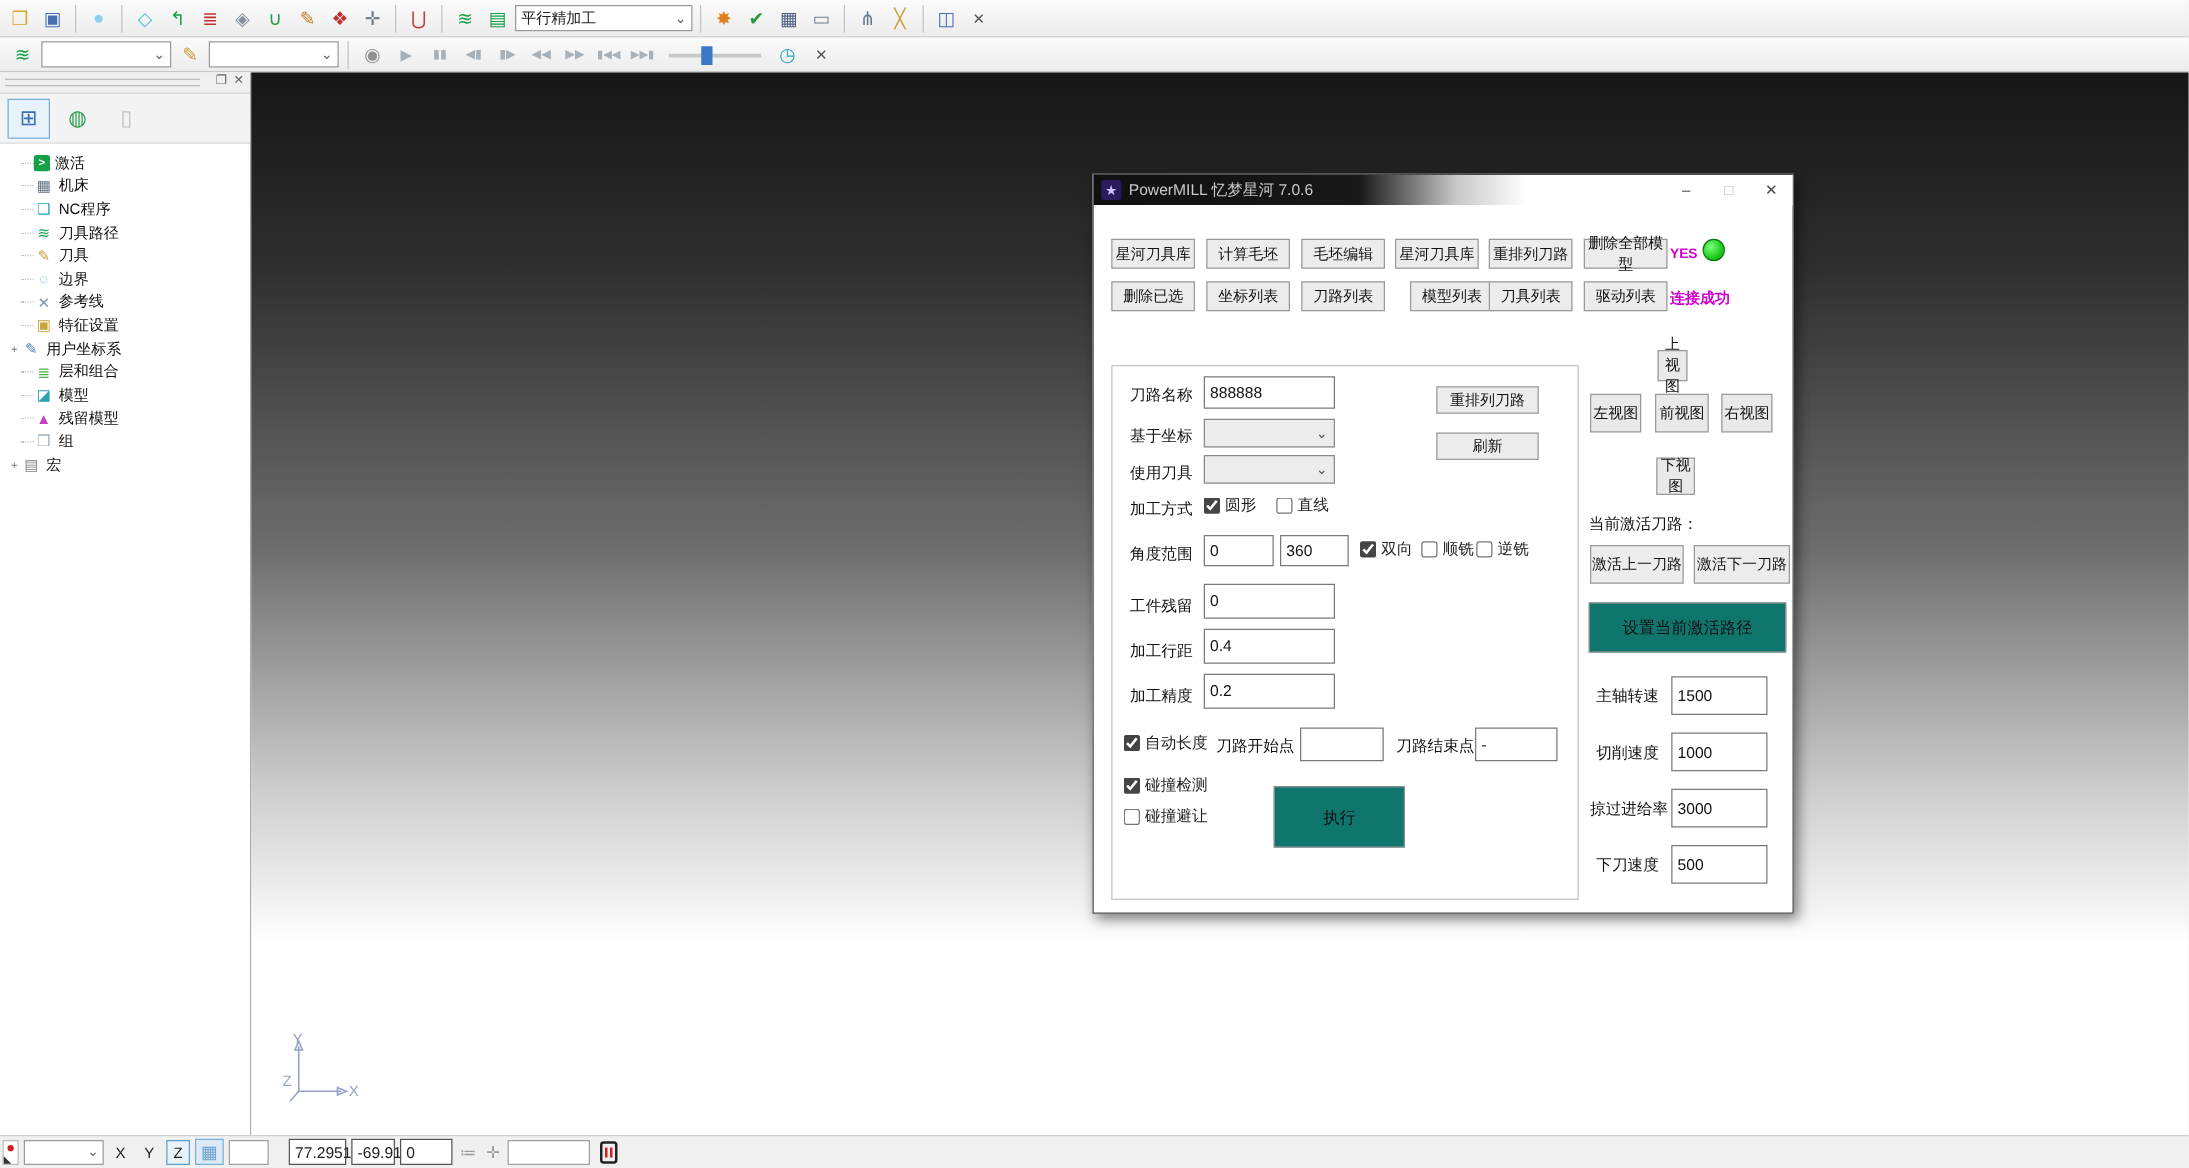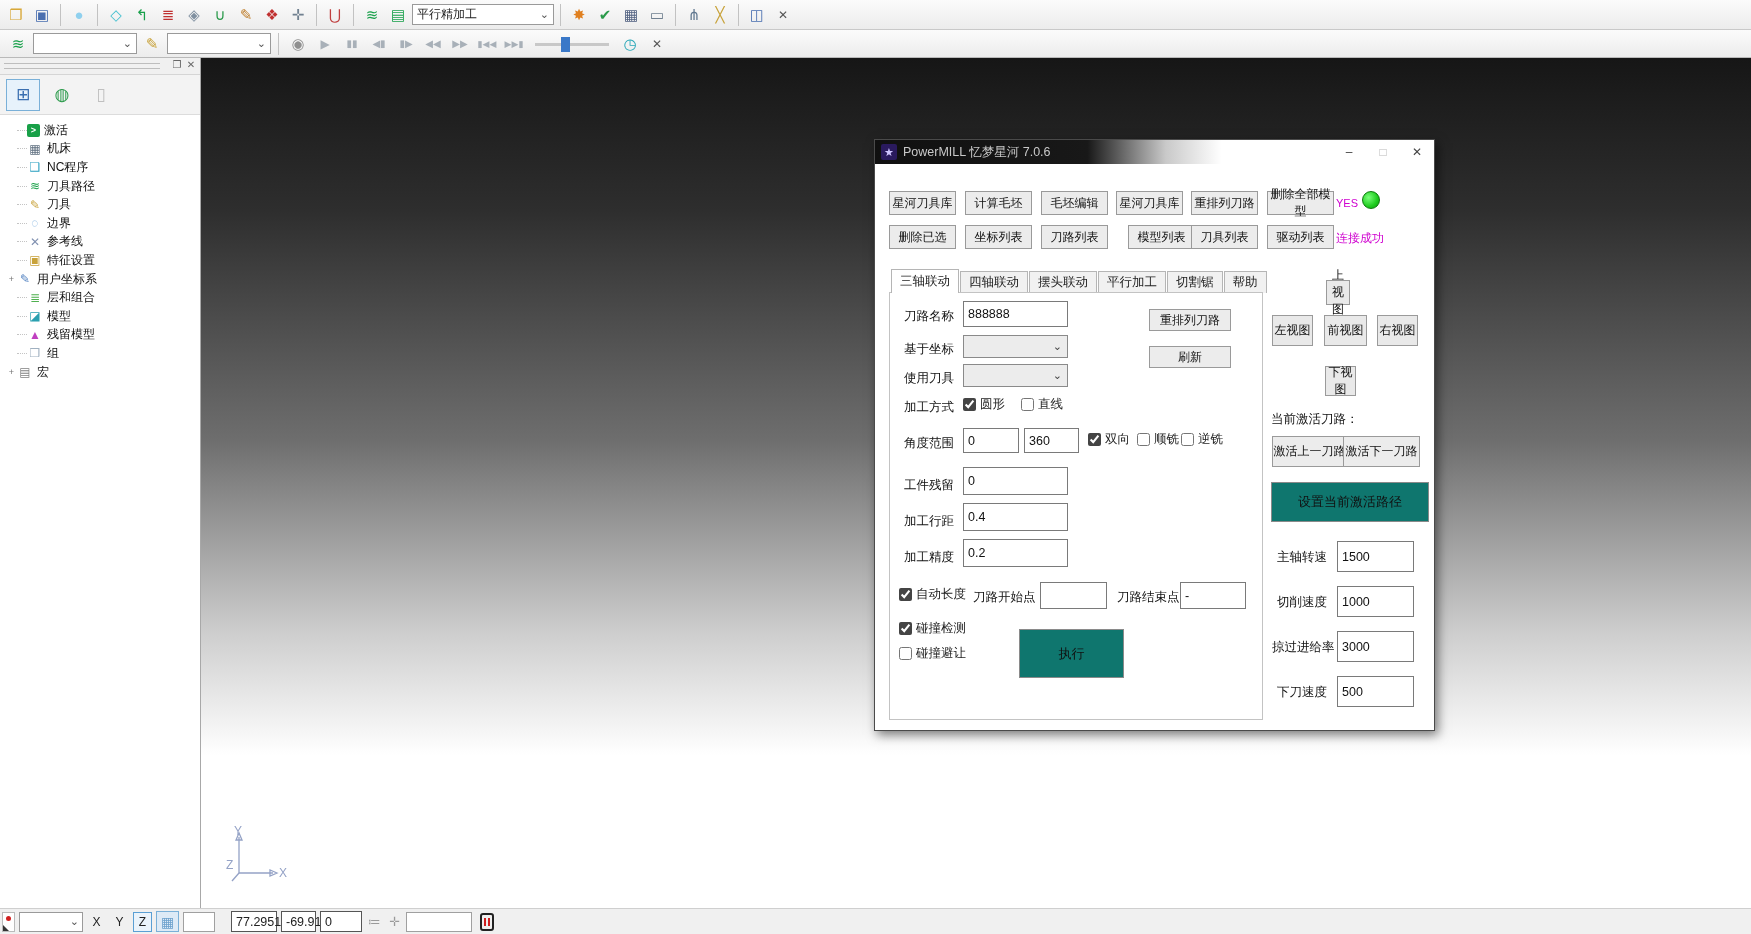"YES" .magenta { font-weight: normal -> bold }
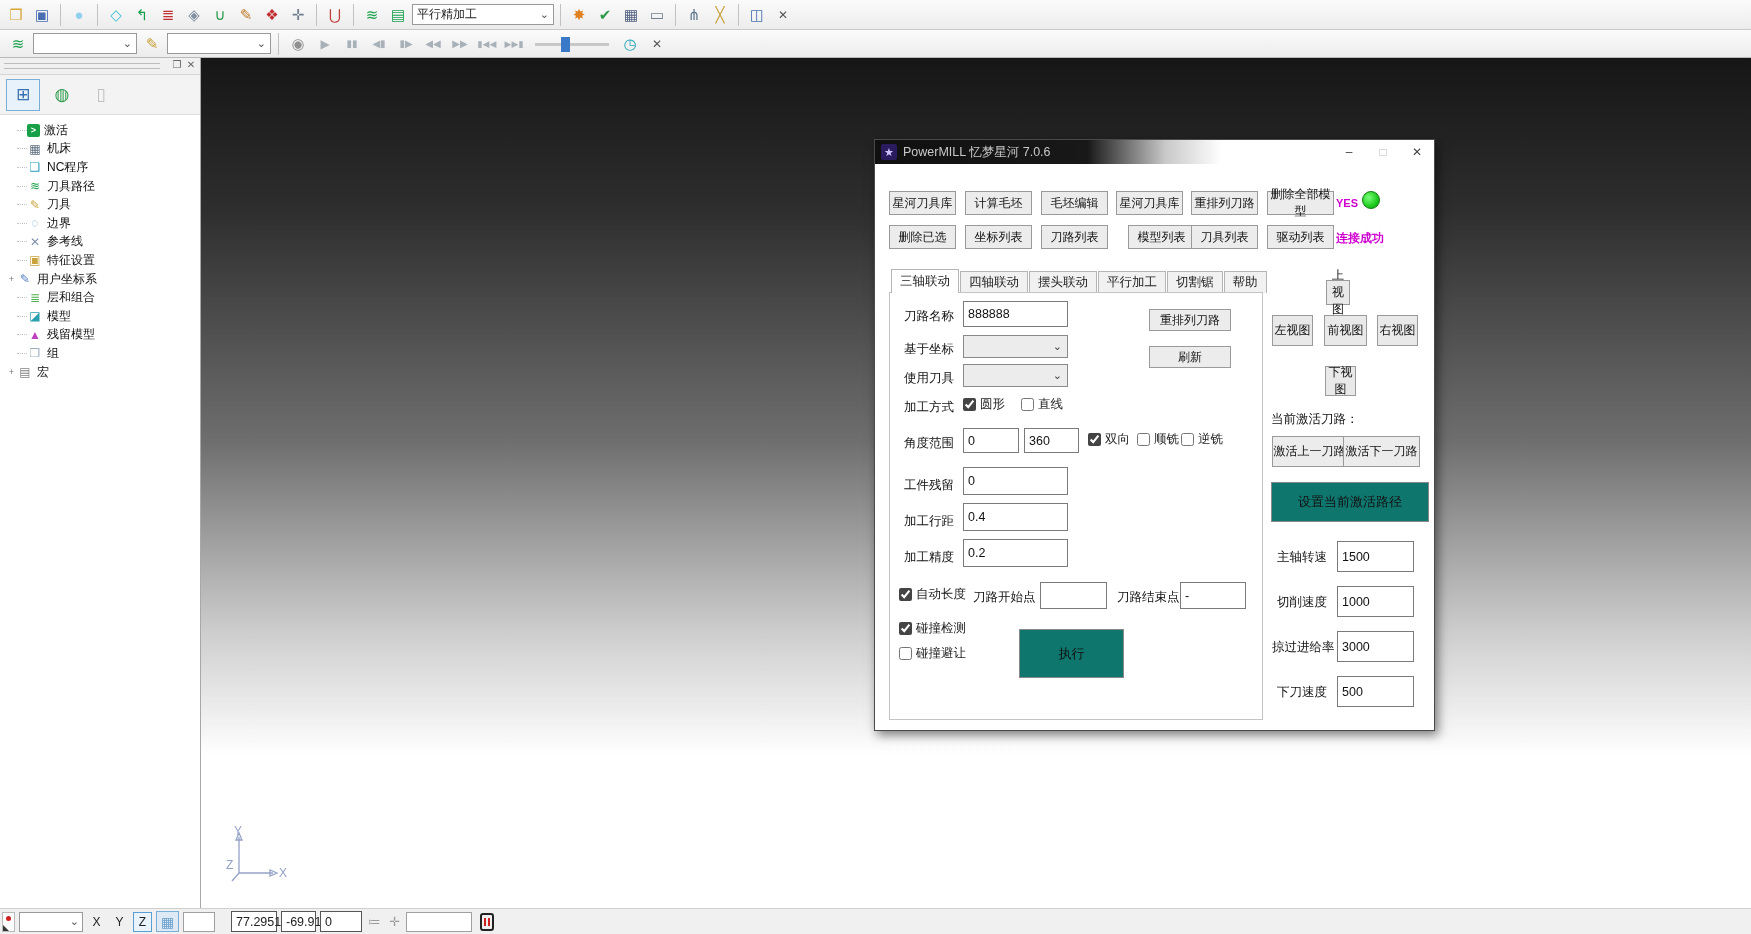"三轴联动" div.tabs { html: <div> <span>三轴联动</span> <span>四轴联动</span> <span>摆头联动</span> <span>平行加工</span> <span>切割锯</span> <span>帮助</span> </div> -> none }
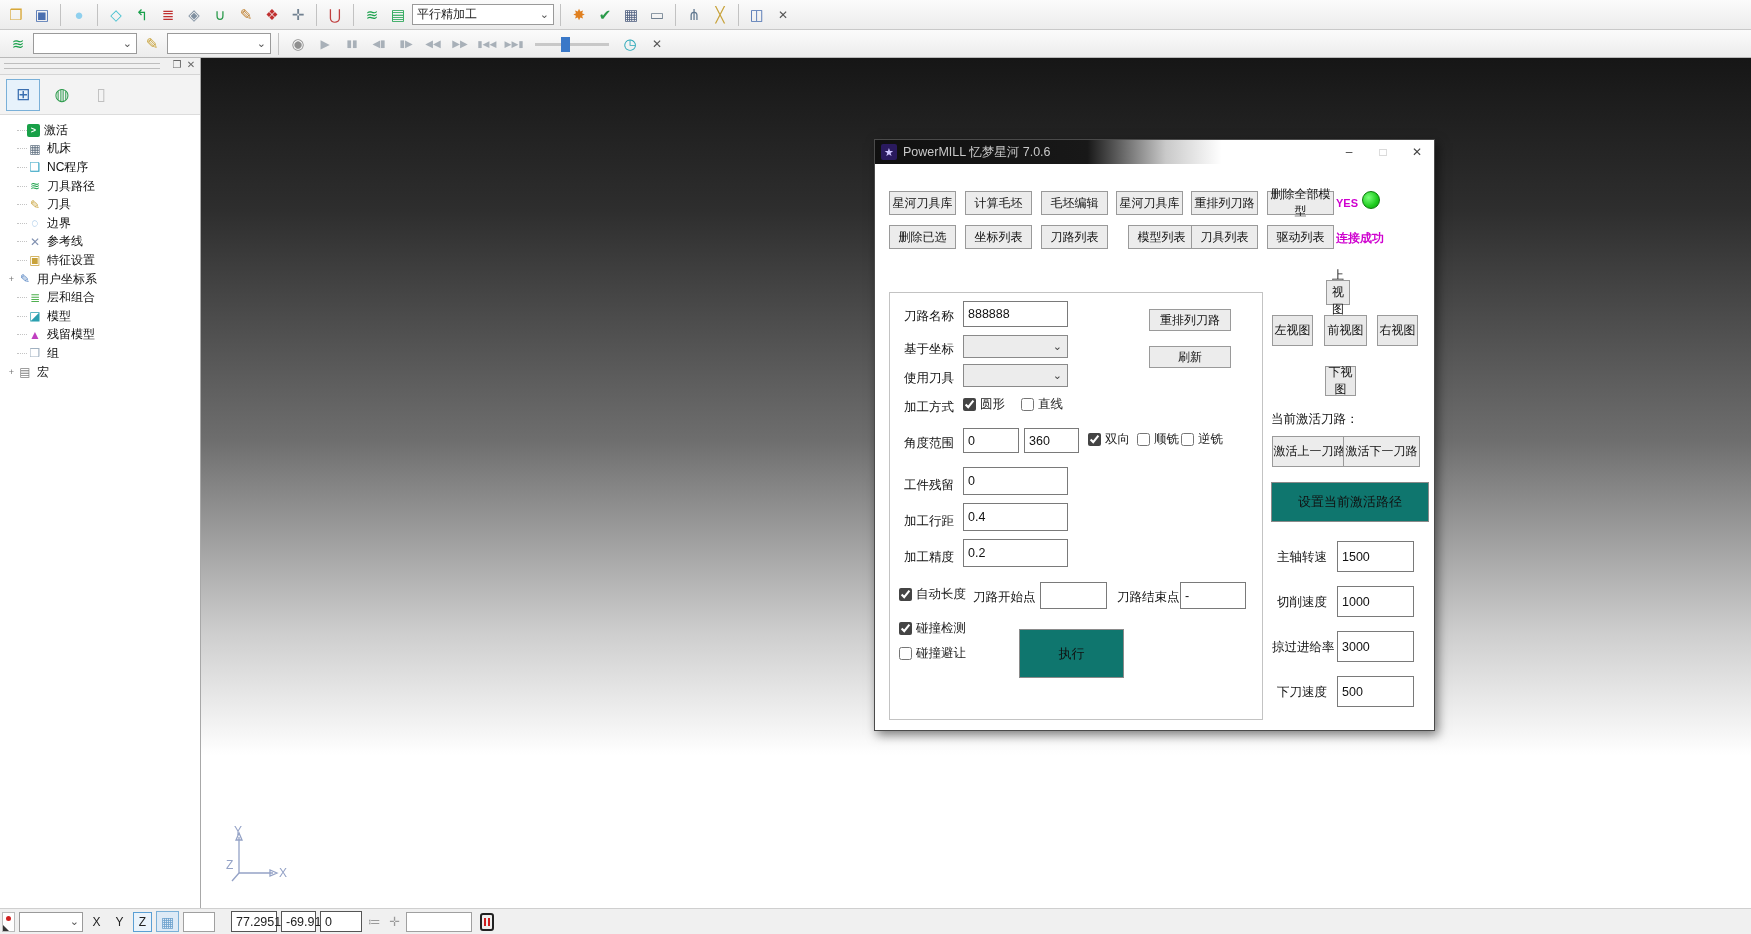"激活下一刀路" button.btn { left: 468px -> 480px }
